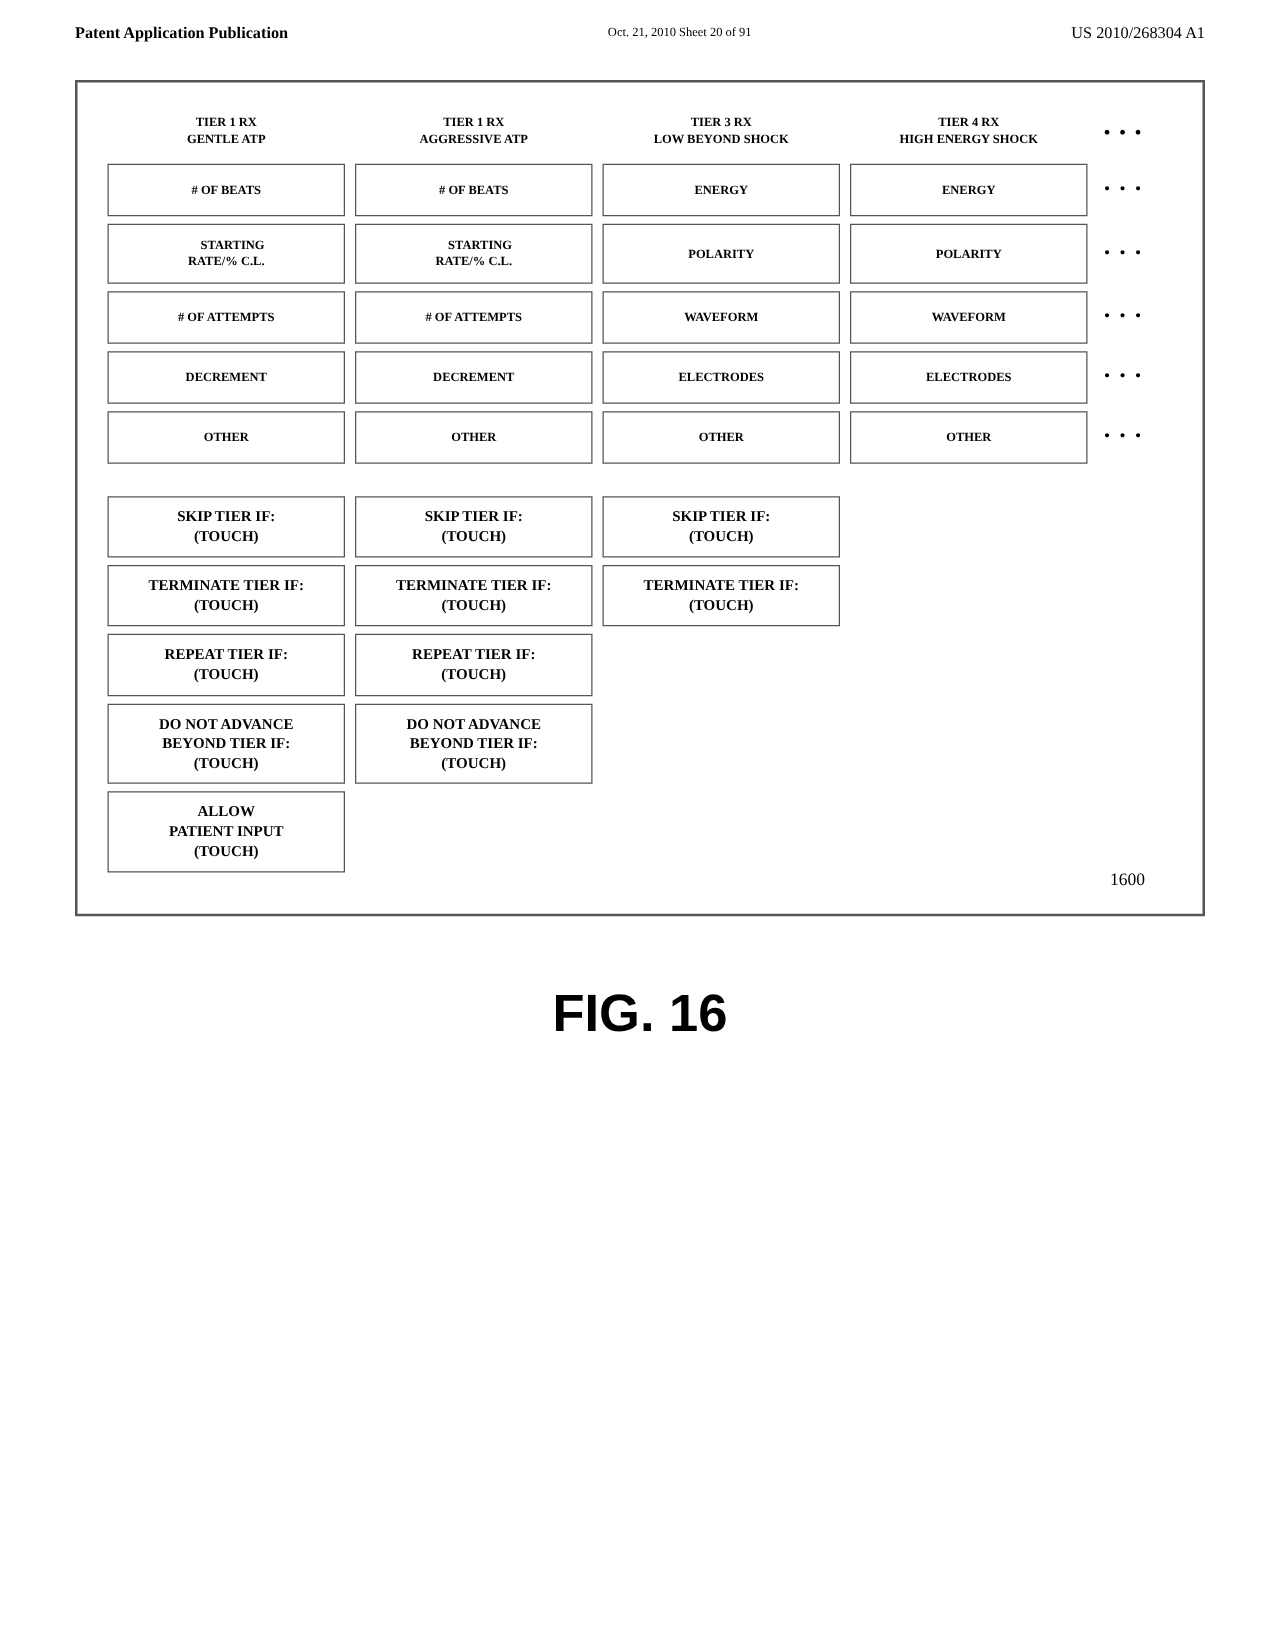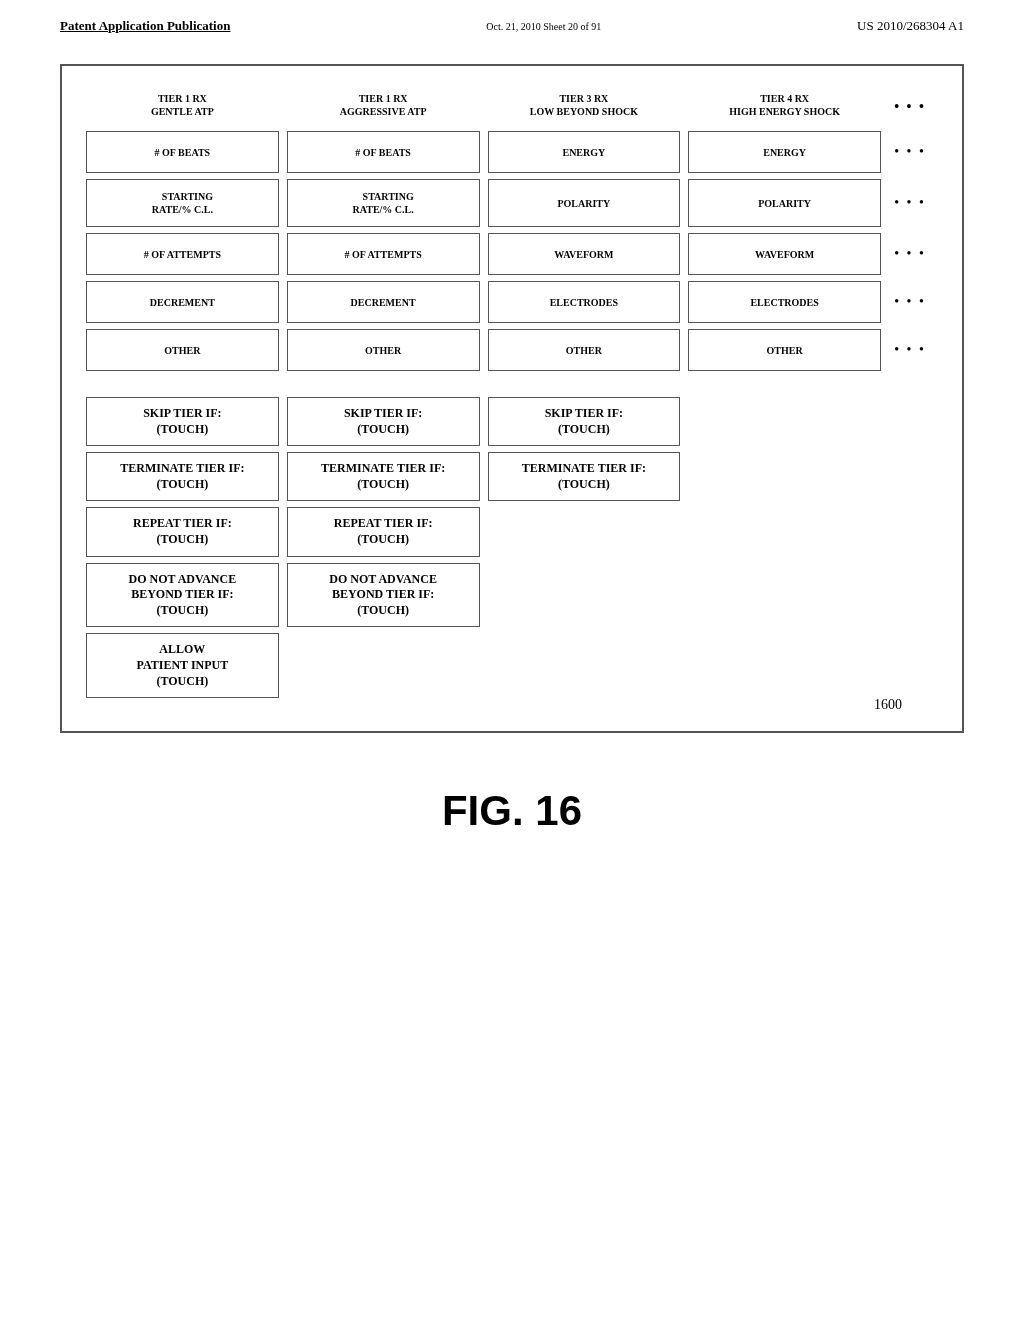"Patent Application Publication" .header-left { text-decoration: underline -> none }
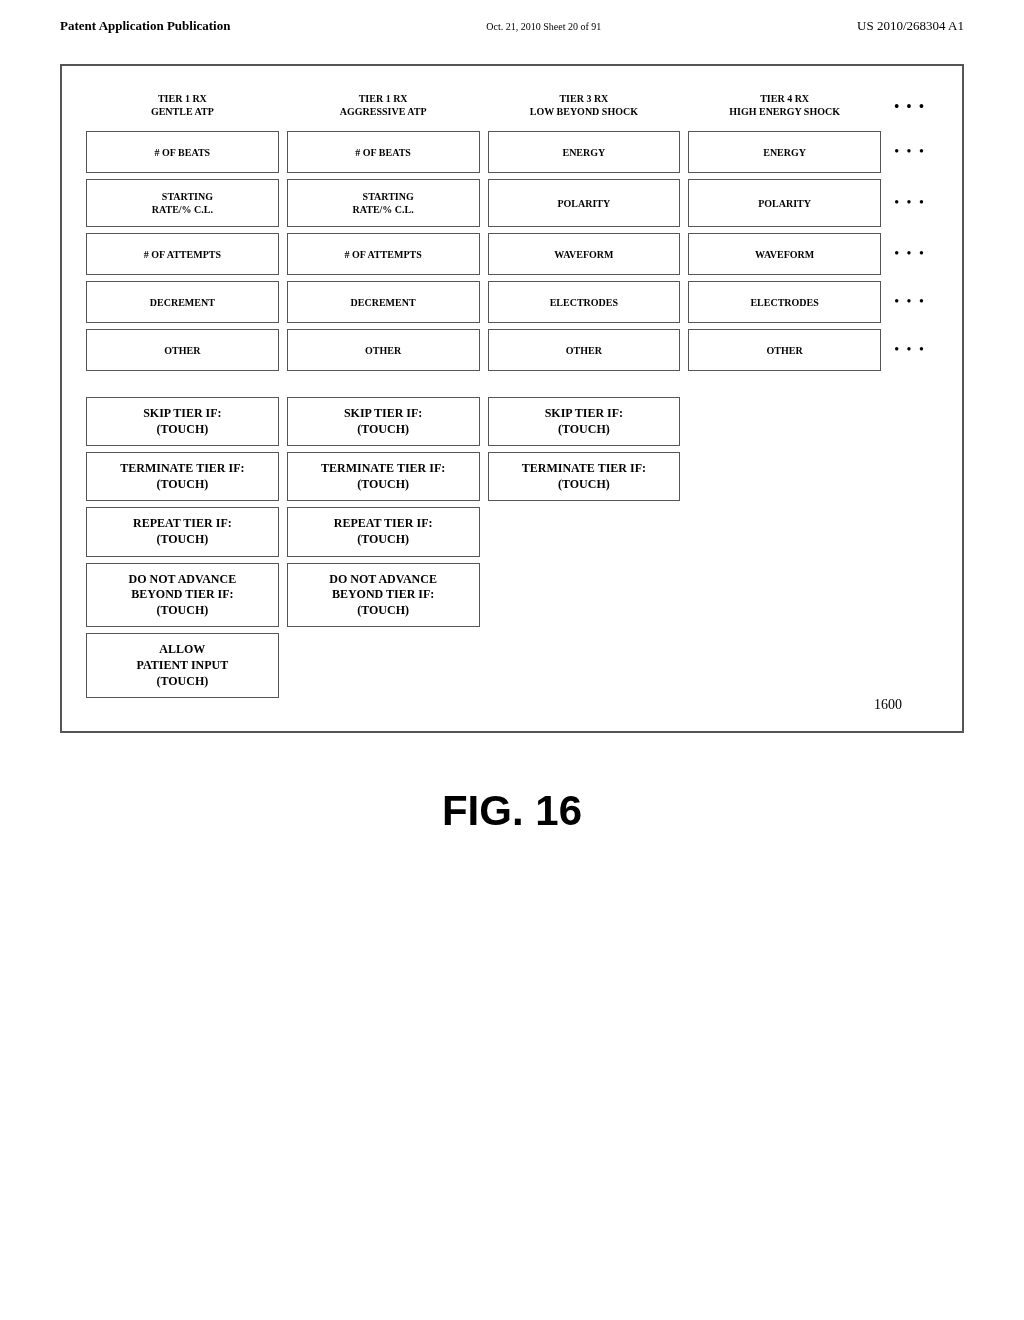"TIER 1 RX" .diagram-container { padding: 20px 27px 30px 20px -> 20px 38px 30px 20px }
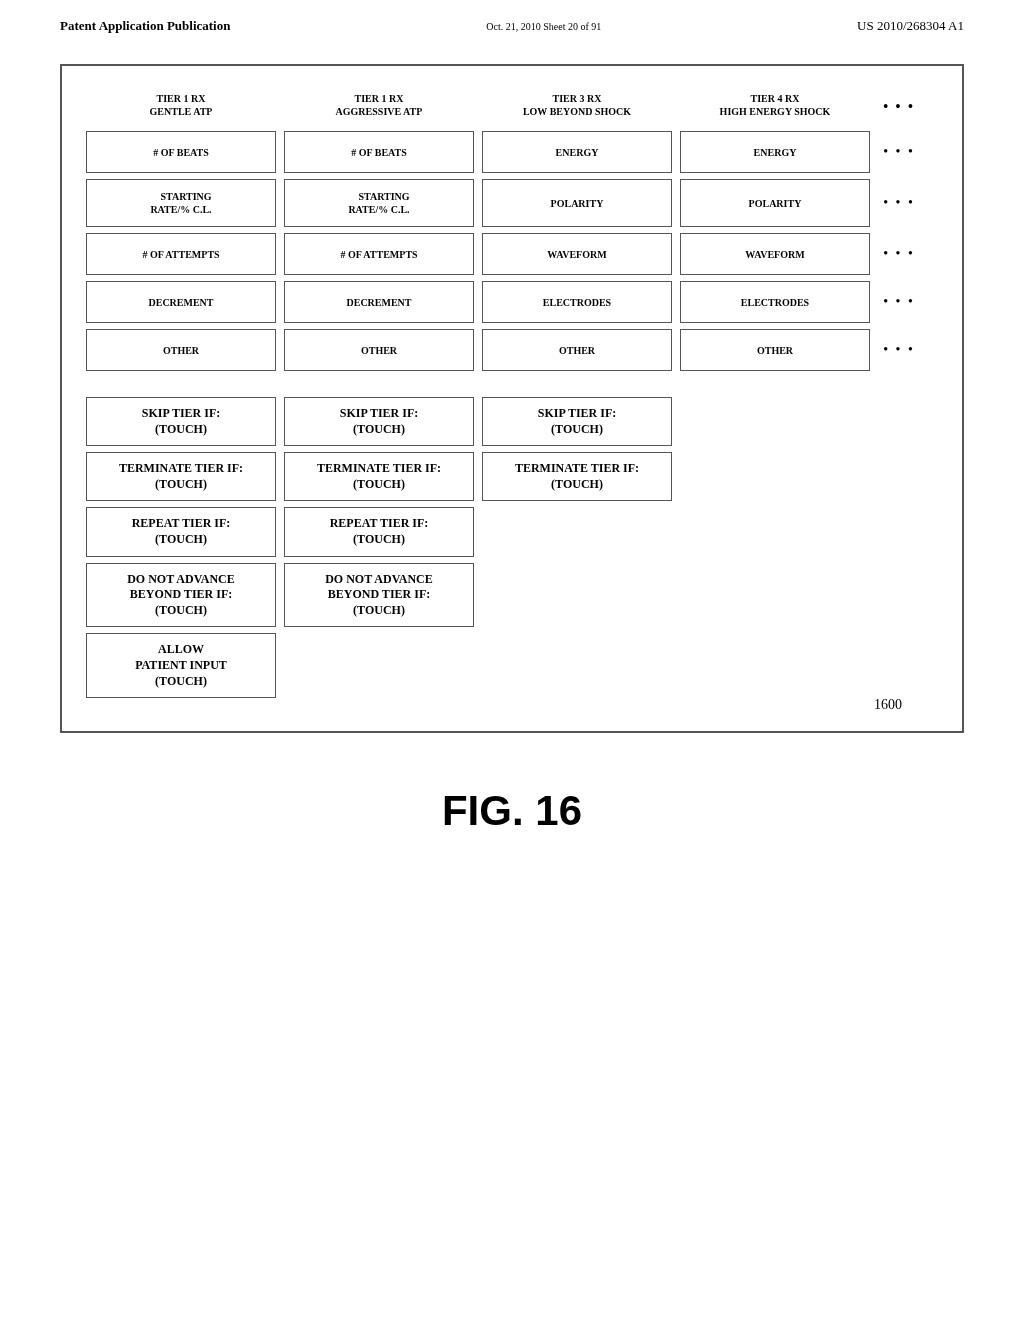"1600" .ref-number { right: 60px -> 46px }
